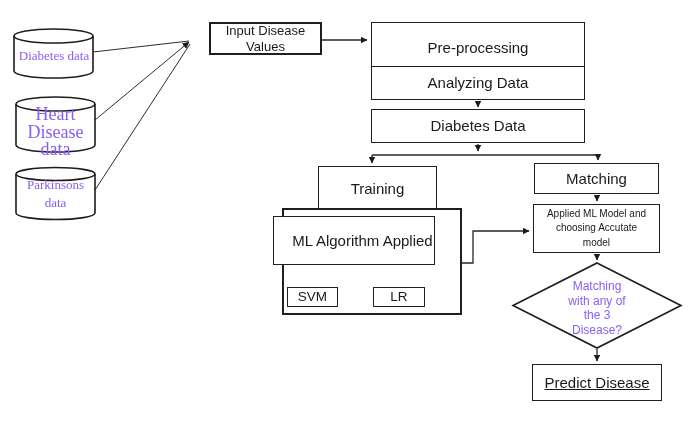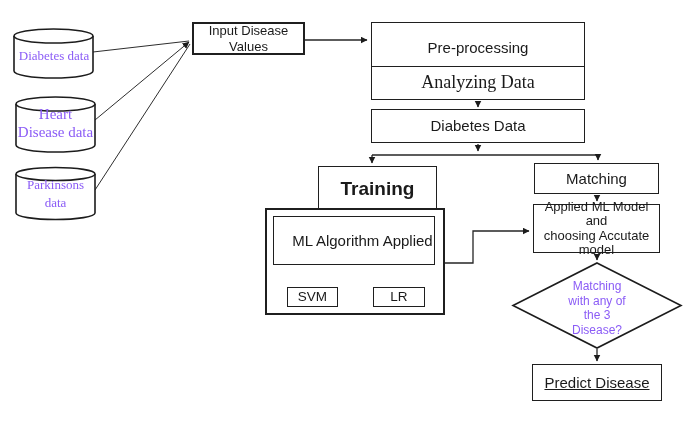"Input Disease" .thick { margin-left: none -> 17px }
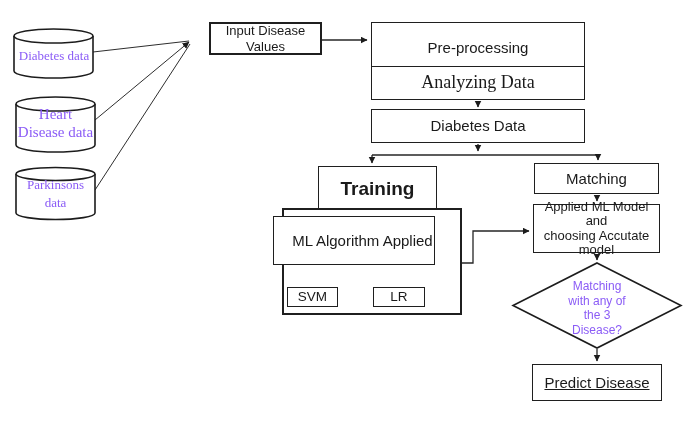"Analyzing Data" .n-analyzing { font-family: Liberation Serif, serif -> none; font-size: 18px -> 15px }
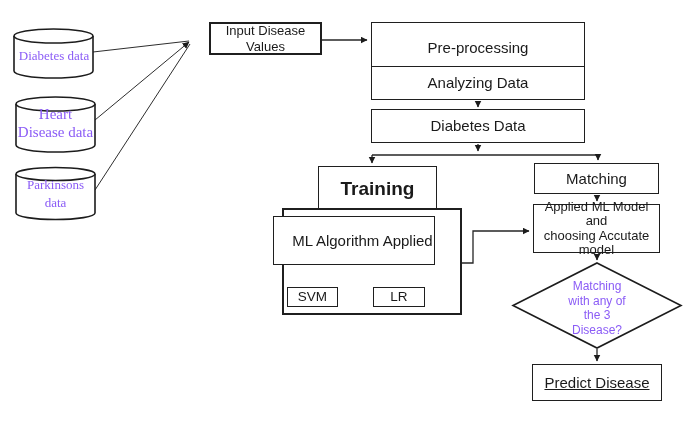"Heart" .cyl-label-2 { font-size: 15px -> 18px }
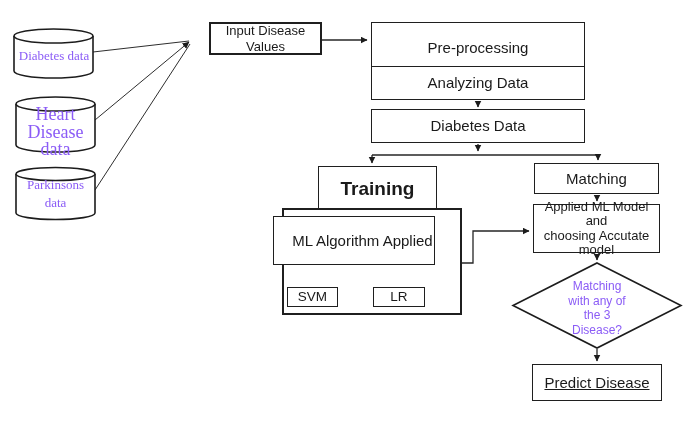"Training" .n-training { font-size: 19px -> 15px; font-weight: bold -> none }
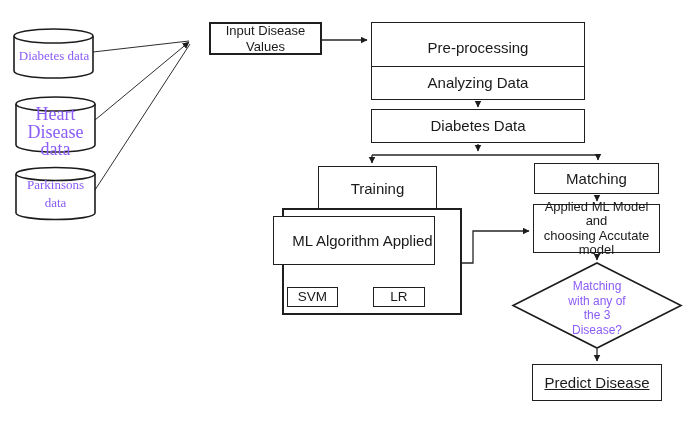"Applied ML Model and" .n-applied { font-size: 13px -> 10px }
